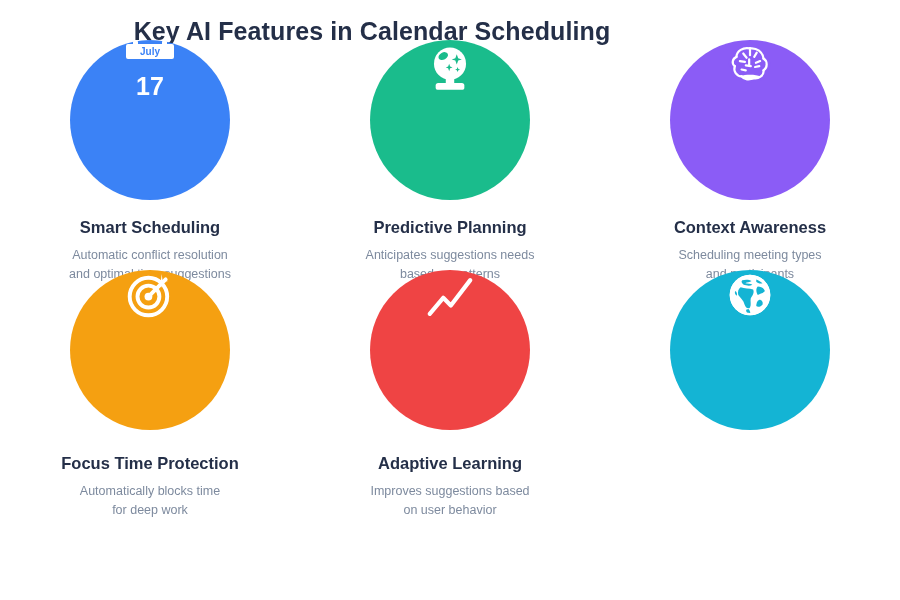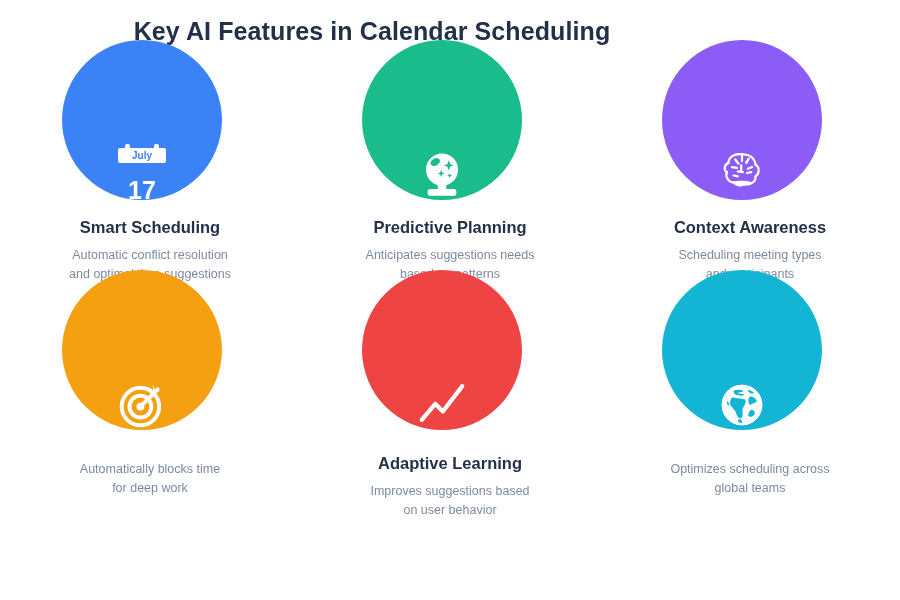"July" .circle { align-items: flex-end -> flex-start; left: 62px -> 70px }
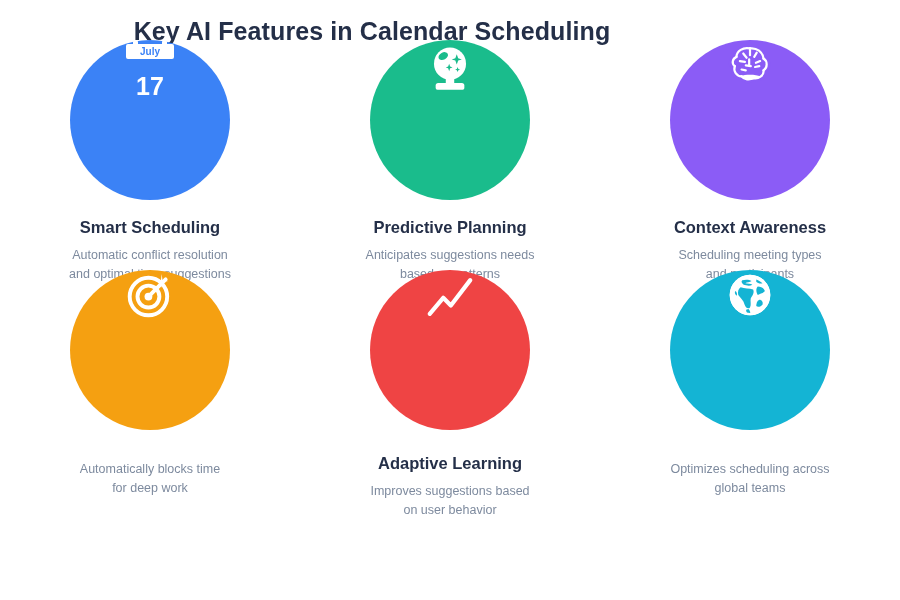"Focus Time Protection" div.feature-title { html: none -> <div>Focus Time Protection</div> }
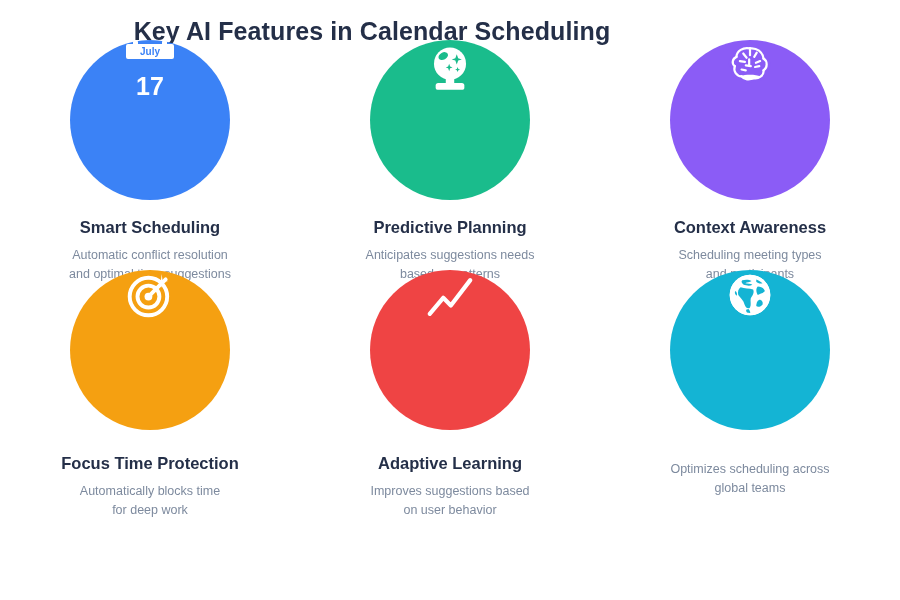"Optimizes scheduling across" div.feature-desc { html: <div>Optimizes scheduling across global teams</div> -> none }
